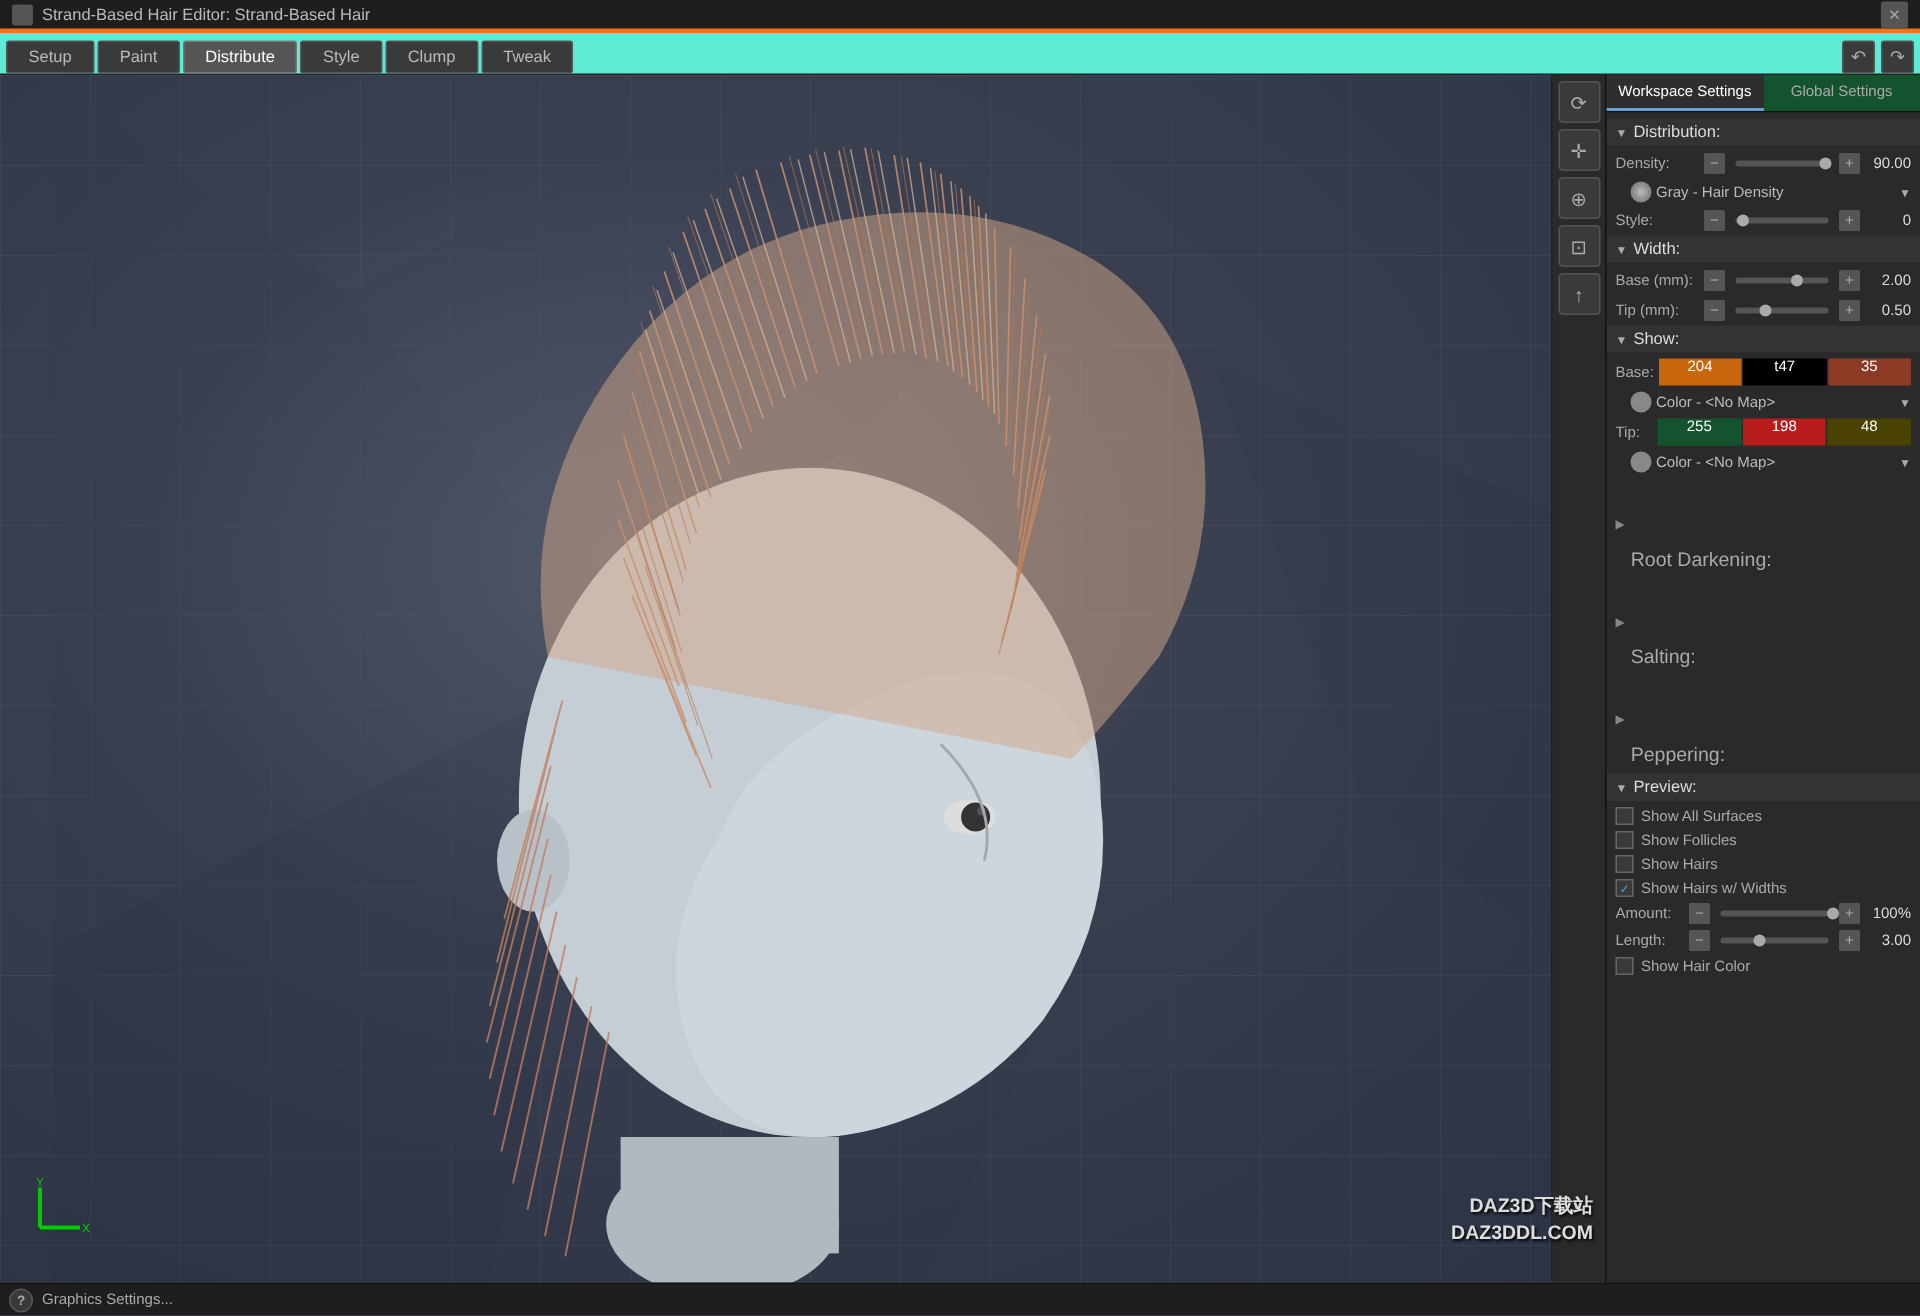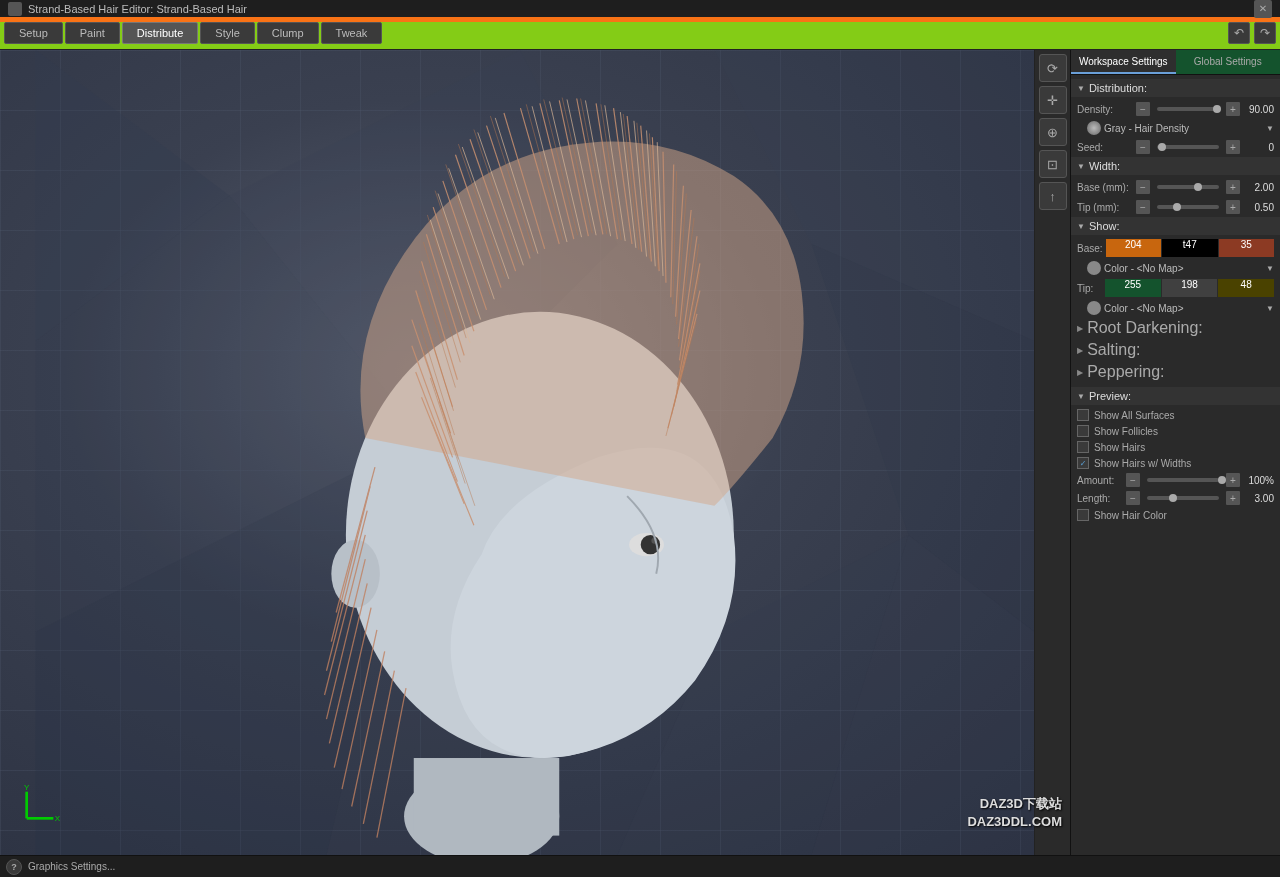"Strand-Based Hair Editor: Strand-Based" #titlebar { border-bottom: 5px solid #f97316 -> 3px solid #f97316 }
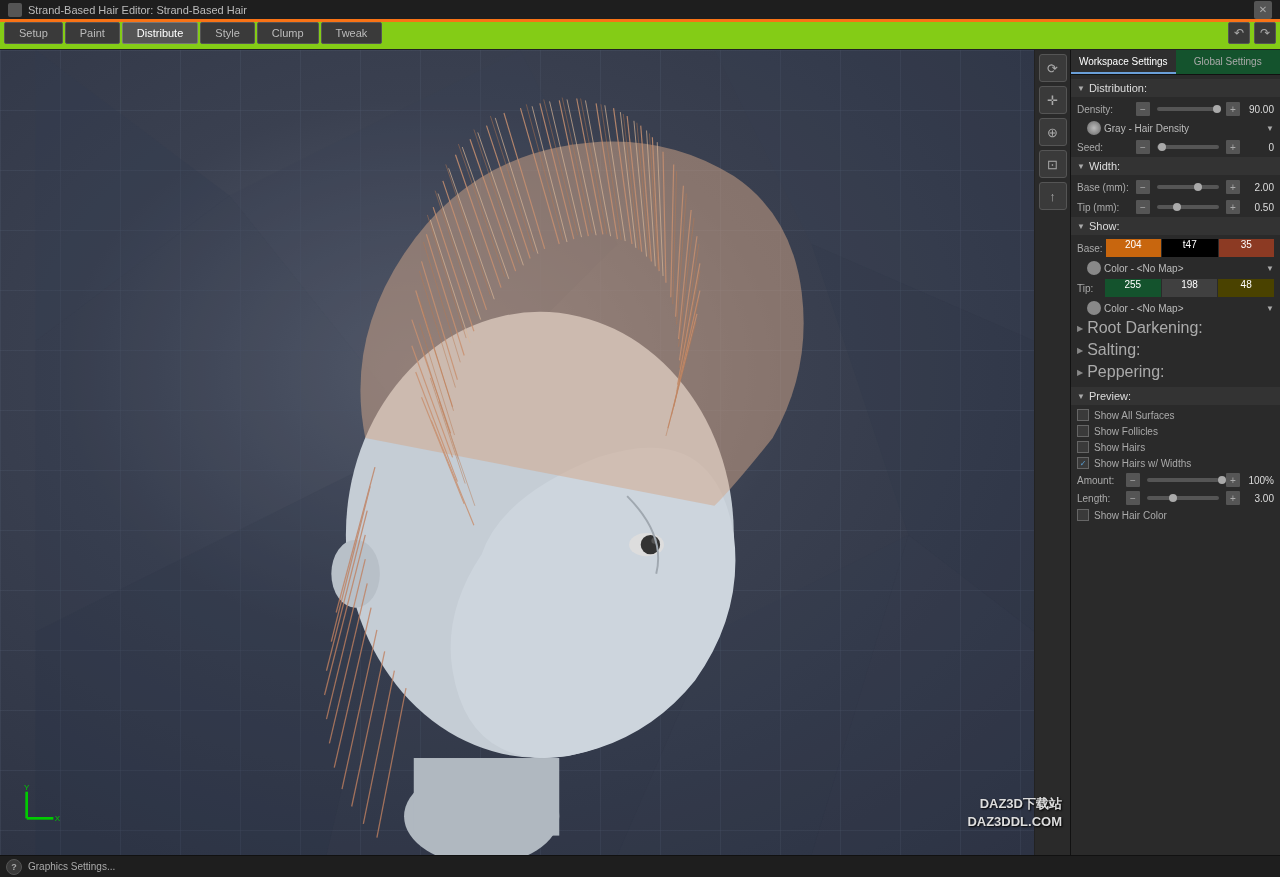"Setup" #toolbar { align-items: flex-start -> flex-end; background: #84cc16 -> #5eead4 }
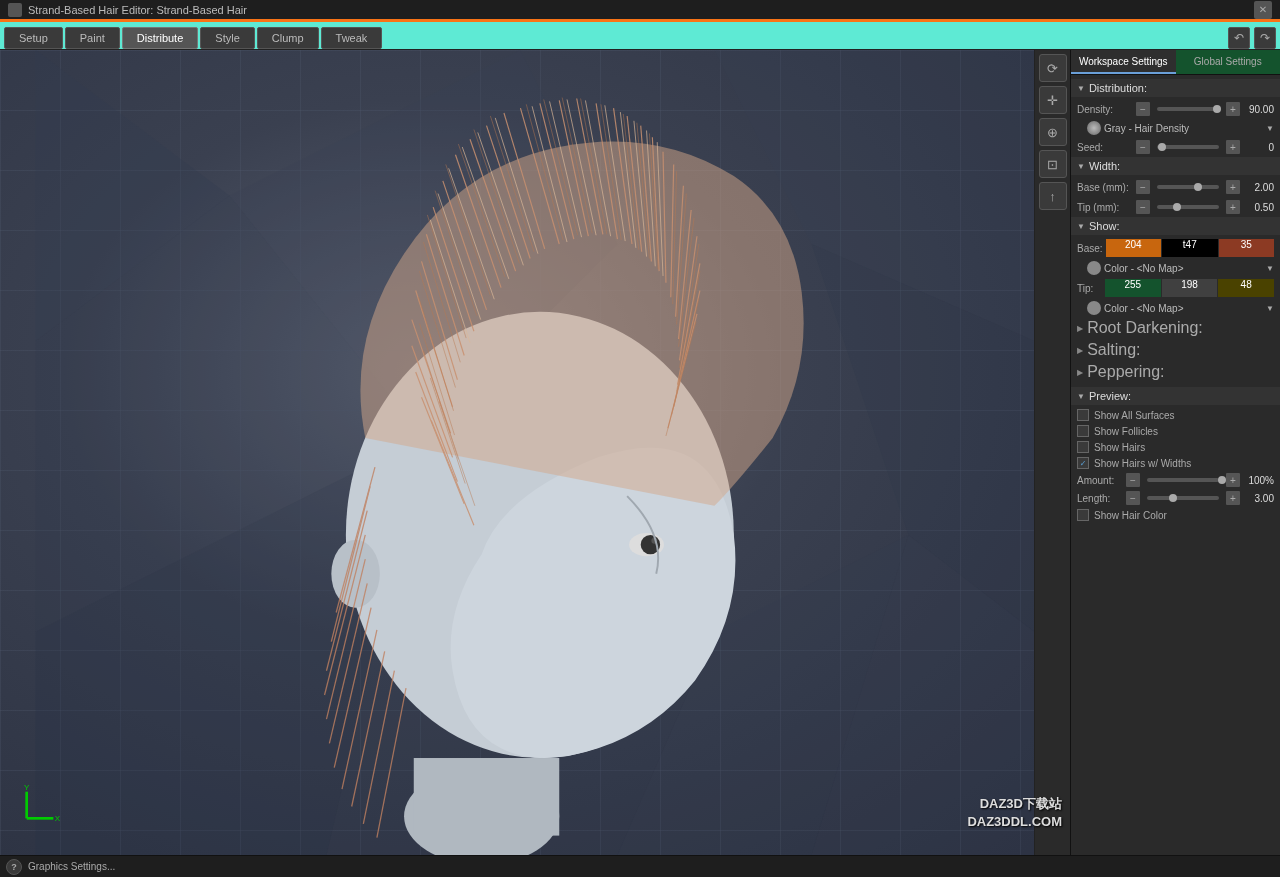"Seed:" span.prop-label { text: Seed -> Style }
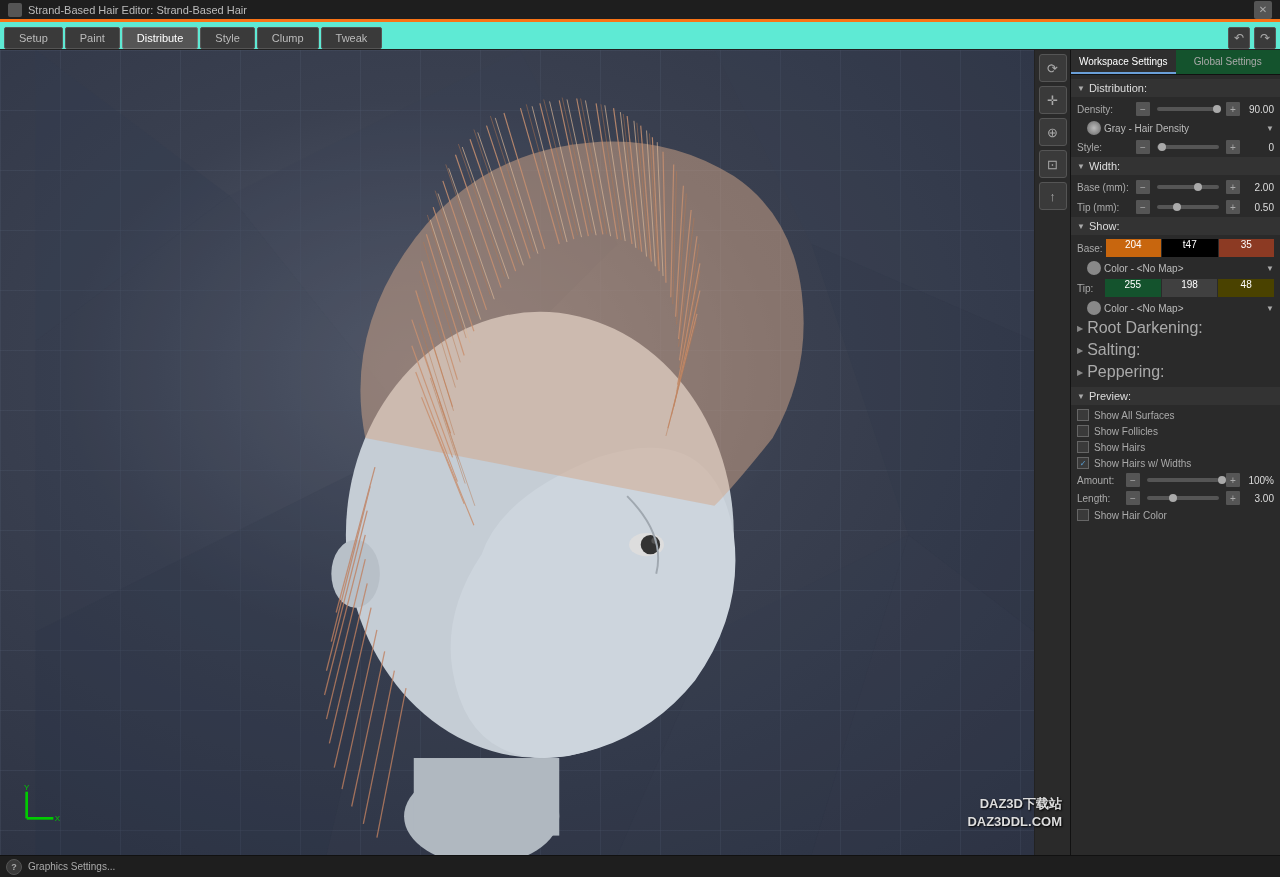"198" .ci-g2 { background: #404040 -> #b91c1c }
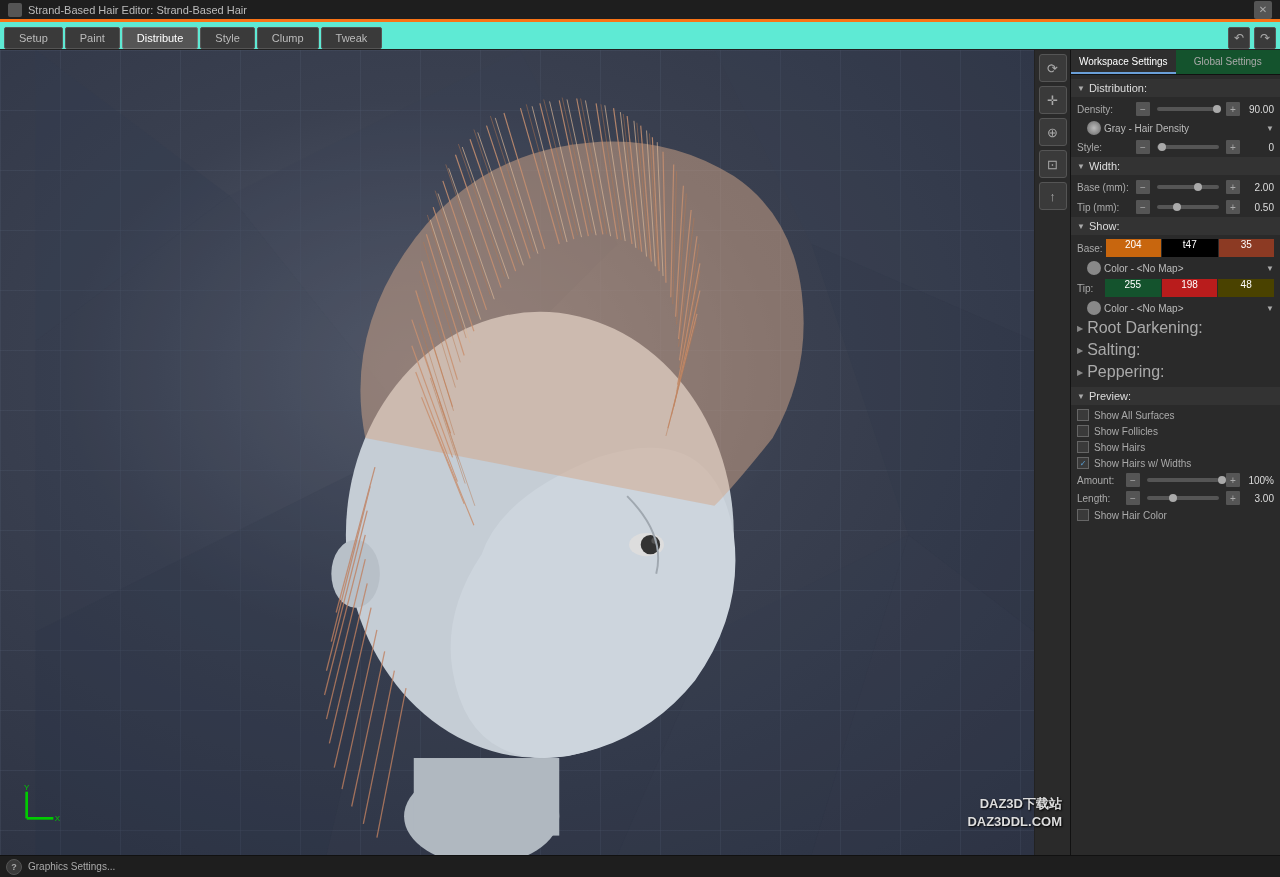"Root Darkening:" .expandable-label { font-size: 16px -> 13px; margin-top: none -> 46px }
